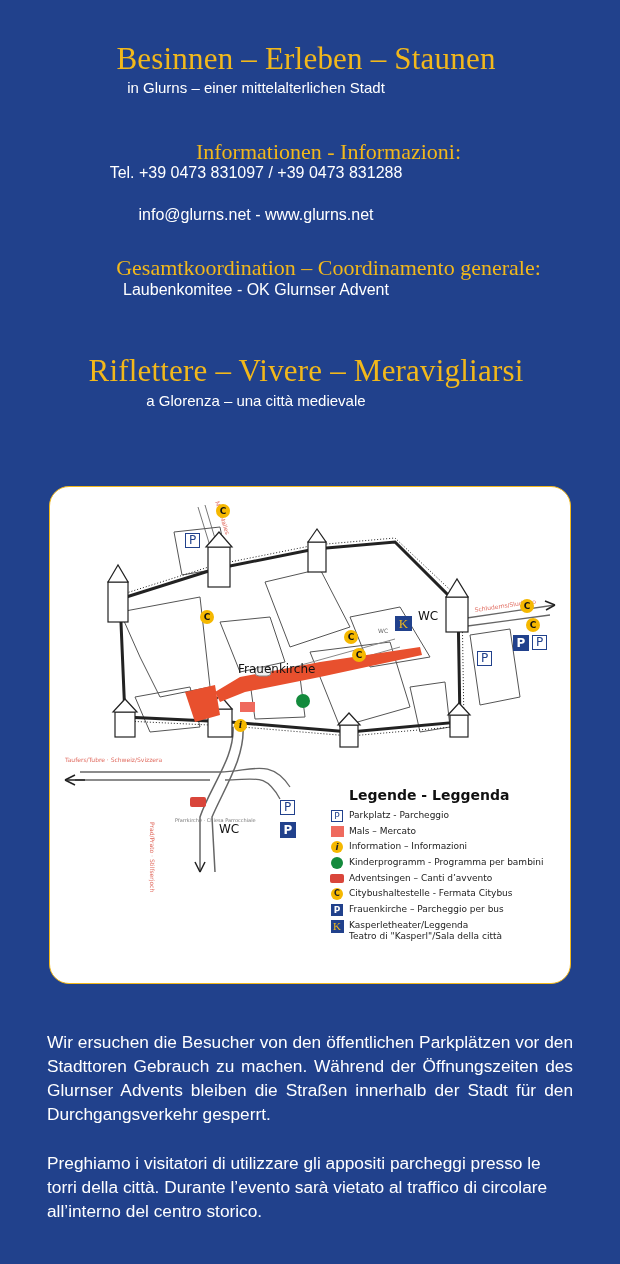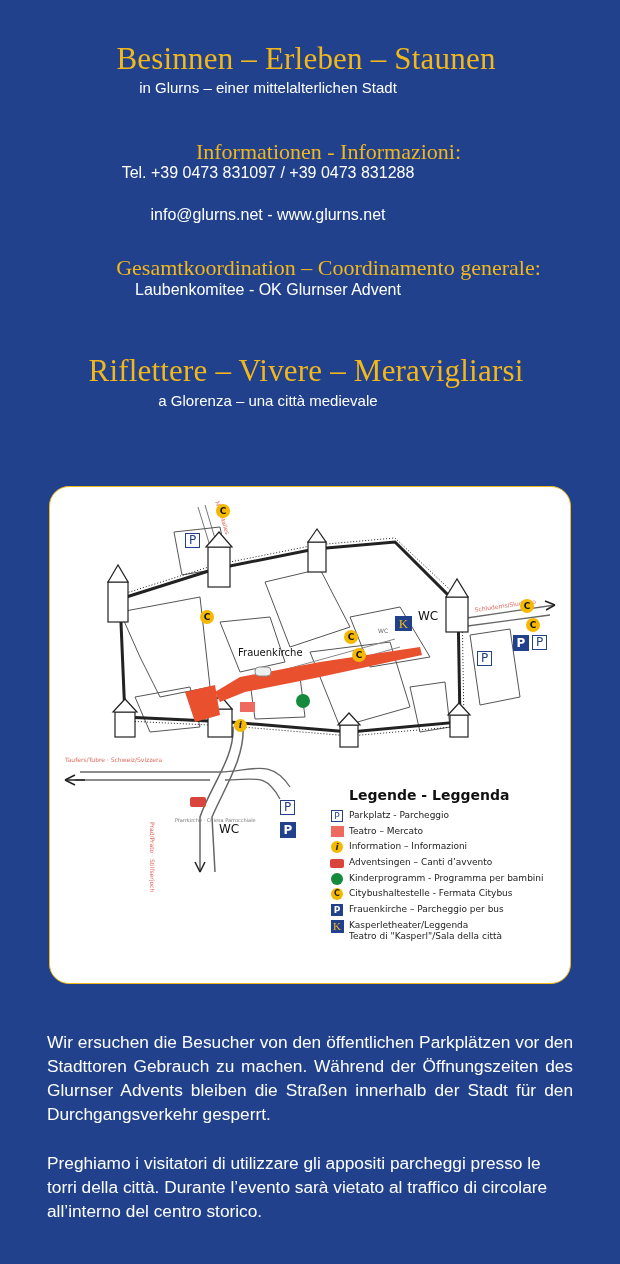"in Glurns – einer mittelalterlichen" .sub { left: 16px -> 4px }
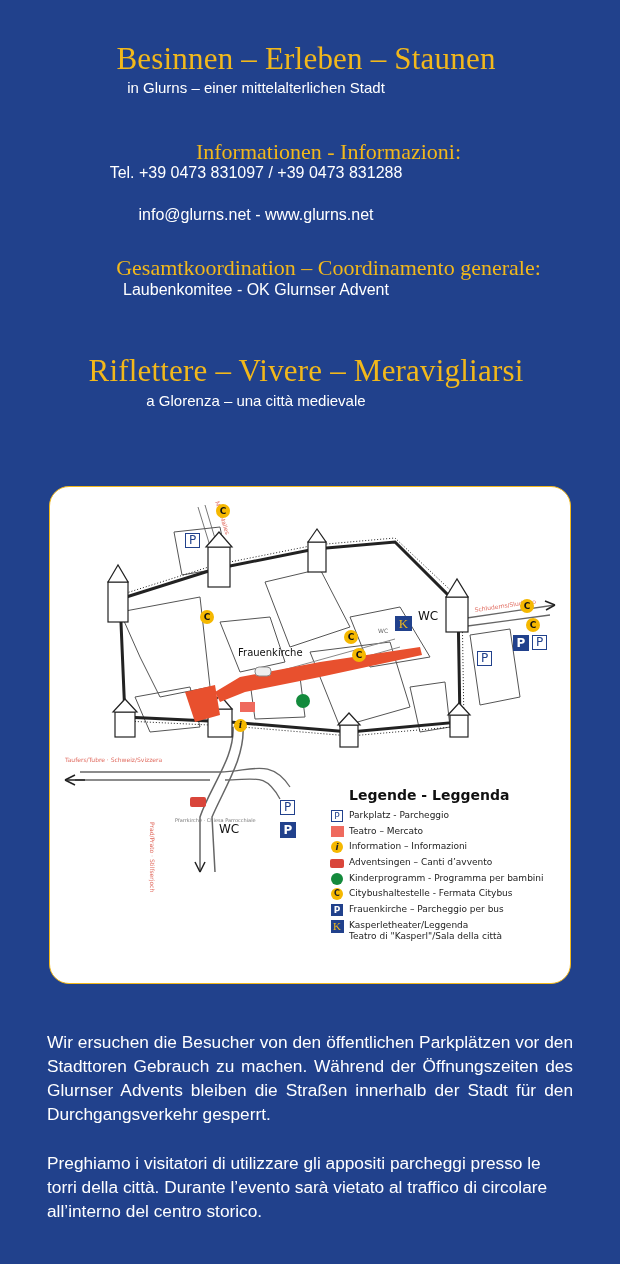"Frauenkirche" div.map-label { font-size: 10px -> 12px; top: 160px -> 175px }
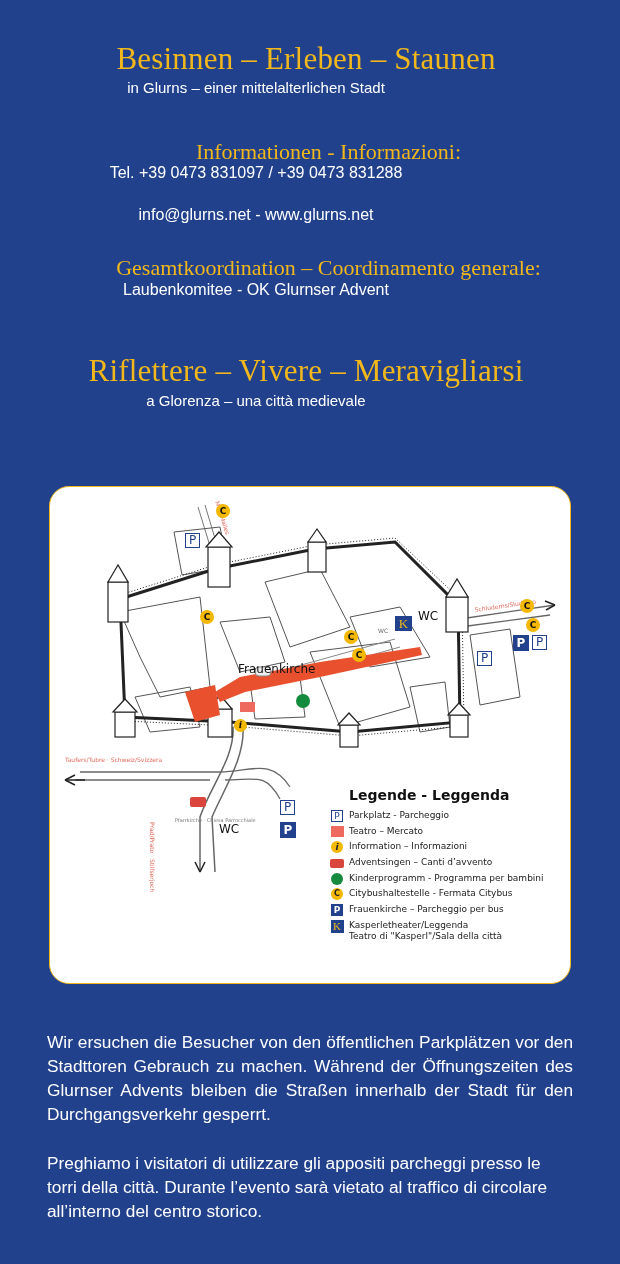"Teatro – Mercato" span { text: Teatro -> Mals }
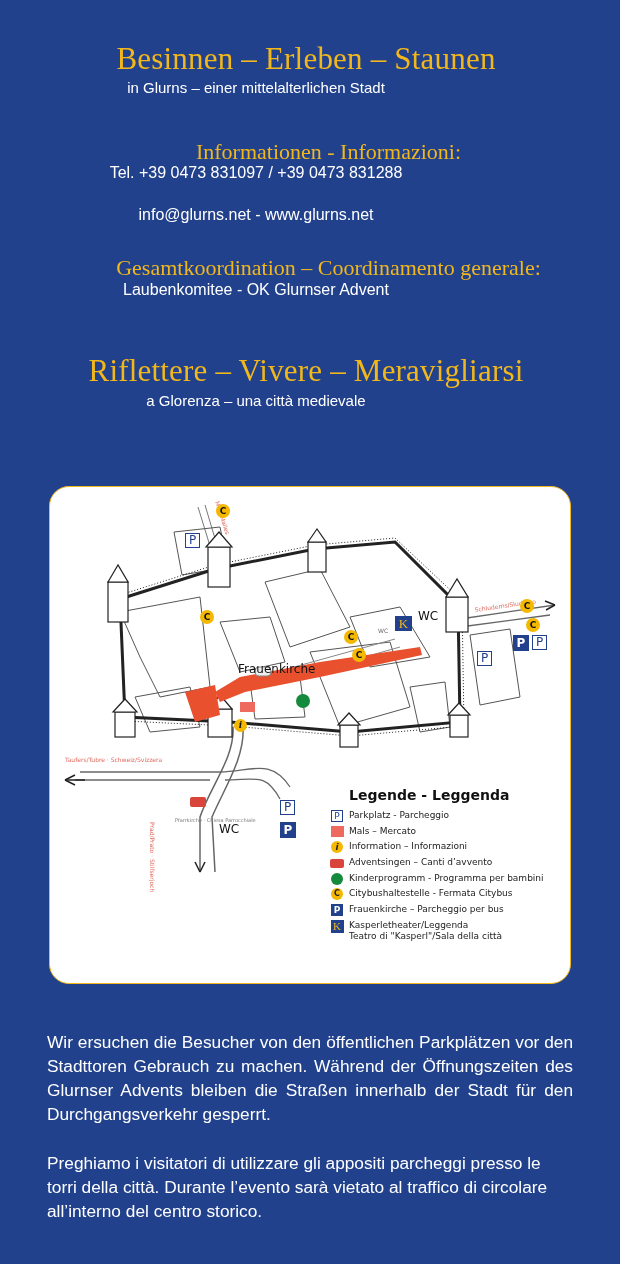"Adventsingen – Canti d’avvento" div.legend-item { order: before "Kinderprogramm - Programma per bambini" -> after "Kinderprogramm - Programma per bambini" }
